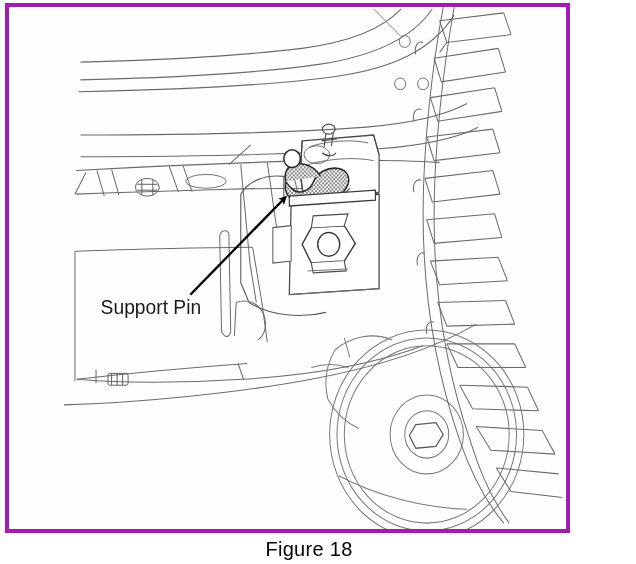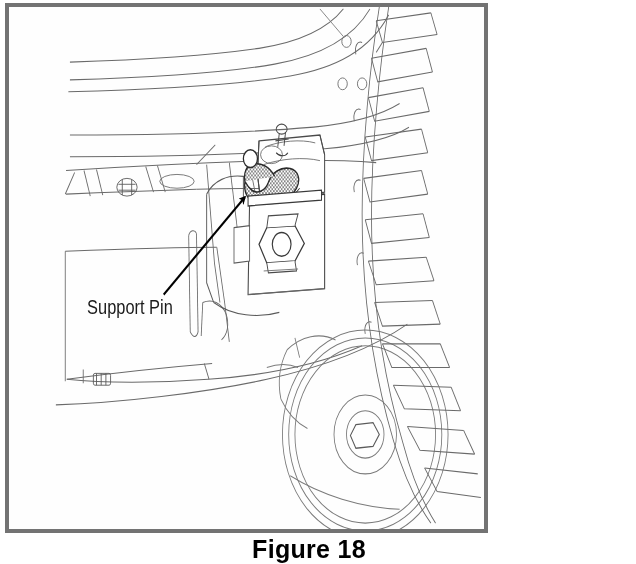"Support Pin" #figure-frame { border: 4px solid #737373 -> 4px solid #a21caf; width: 483px -> 565px }
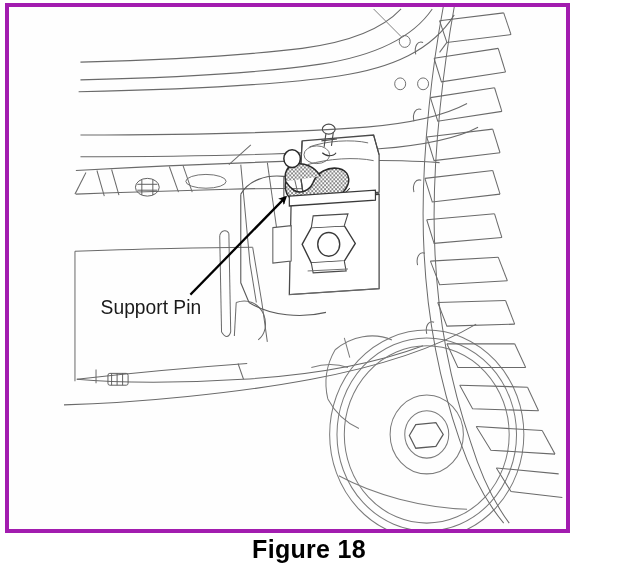"Figure 18" #figure-caption { font-size: 25px -> 20px; font-weight: bold -> normal }
